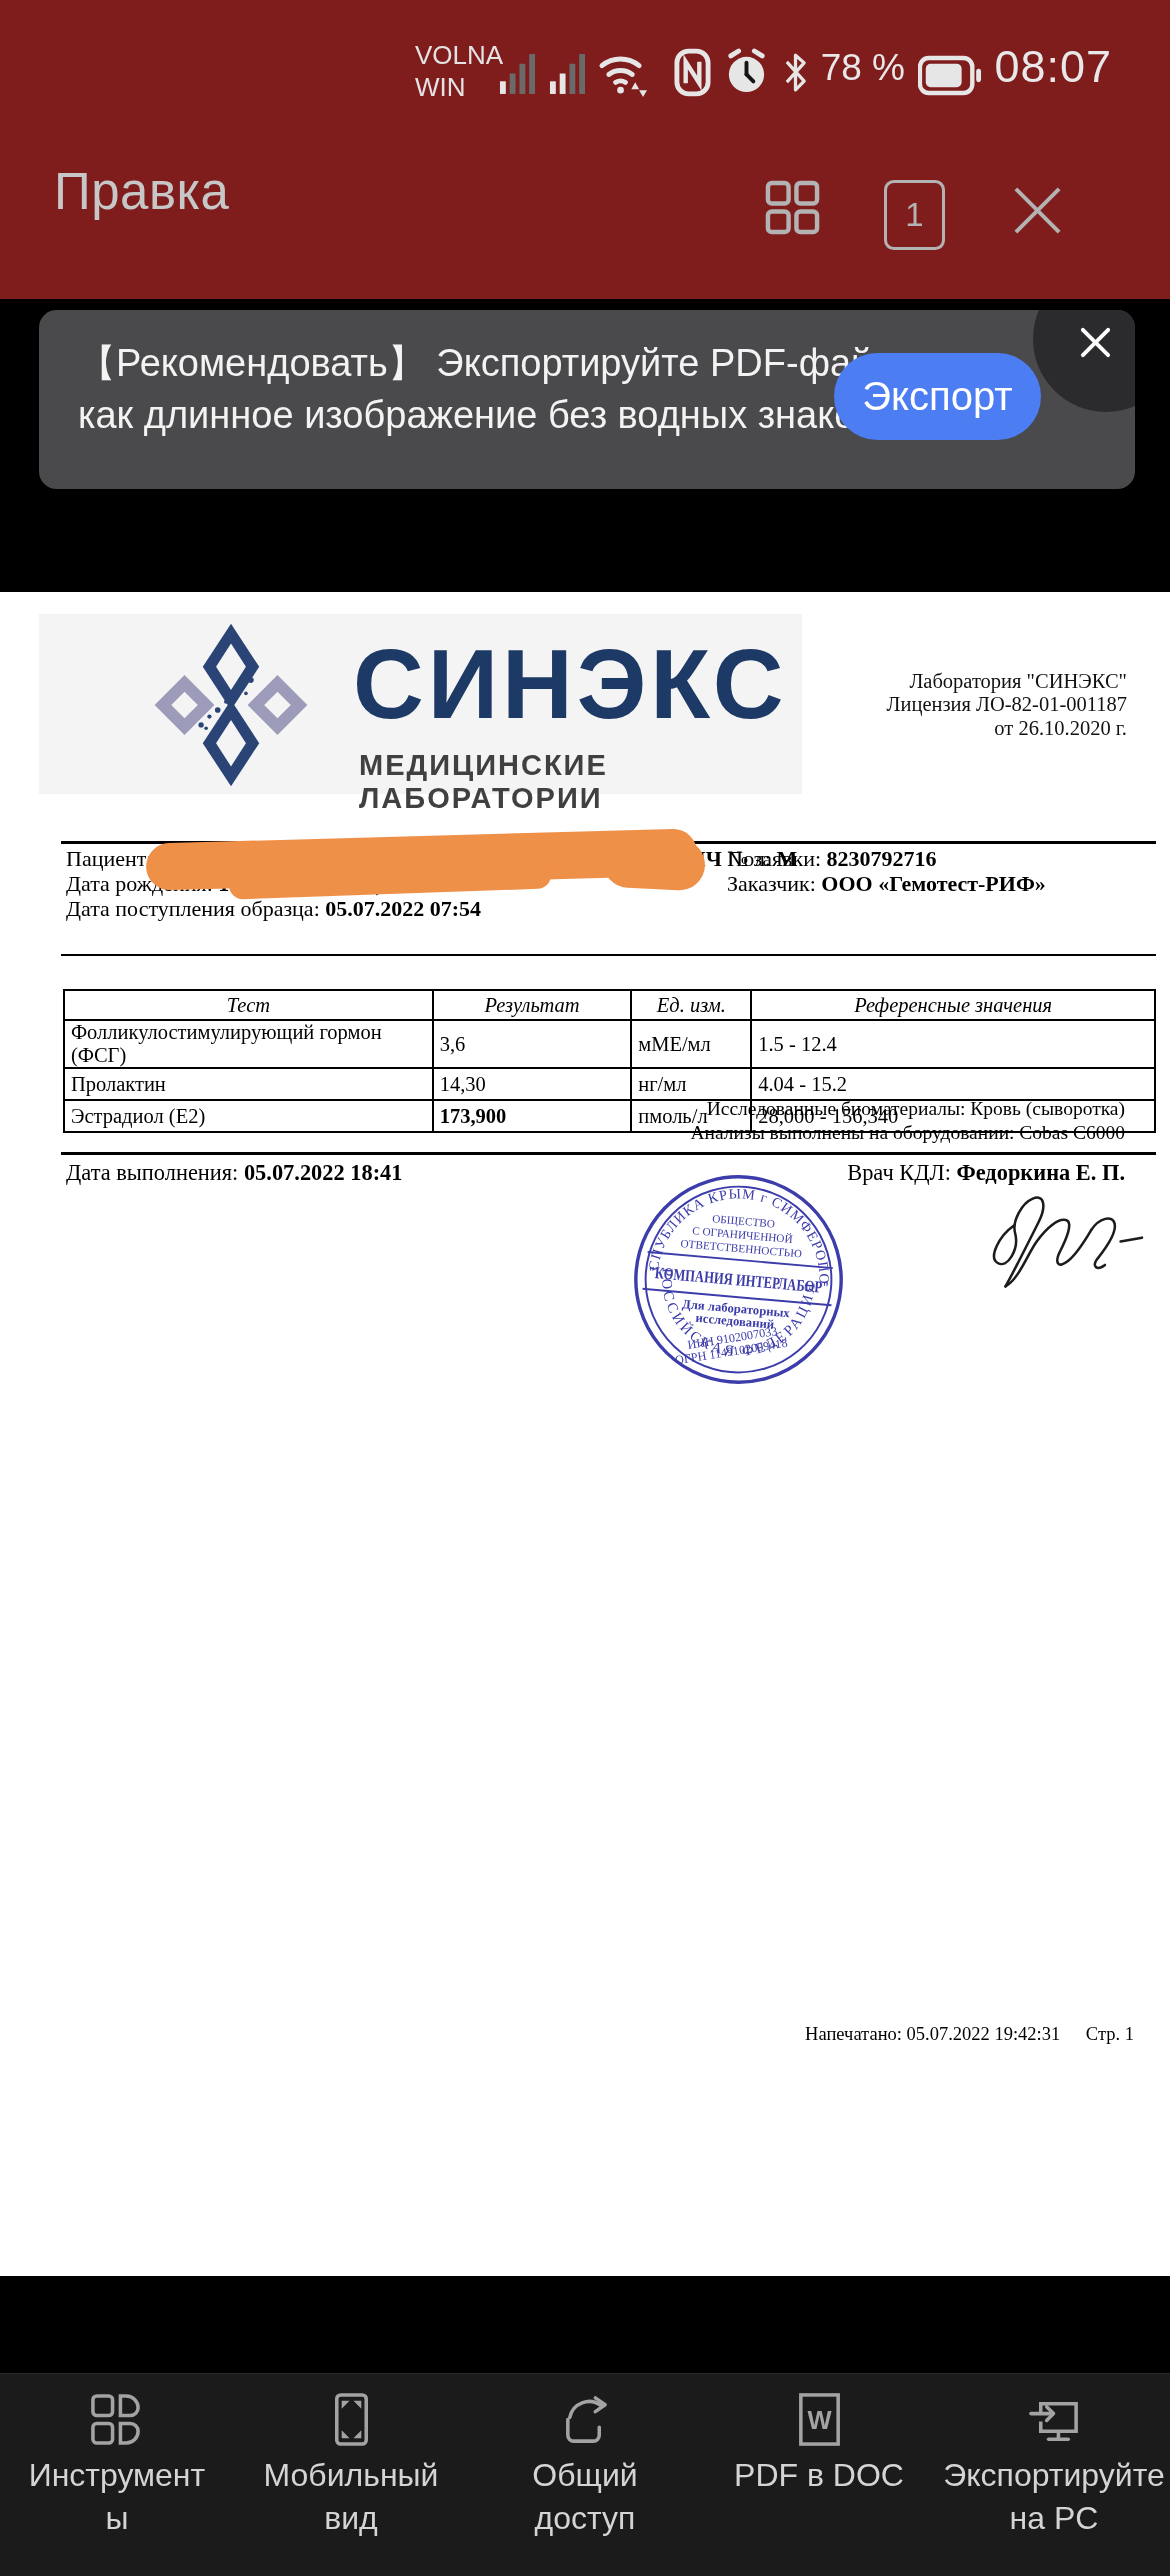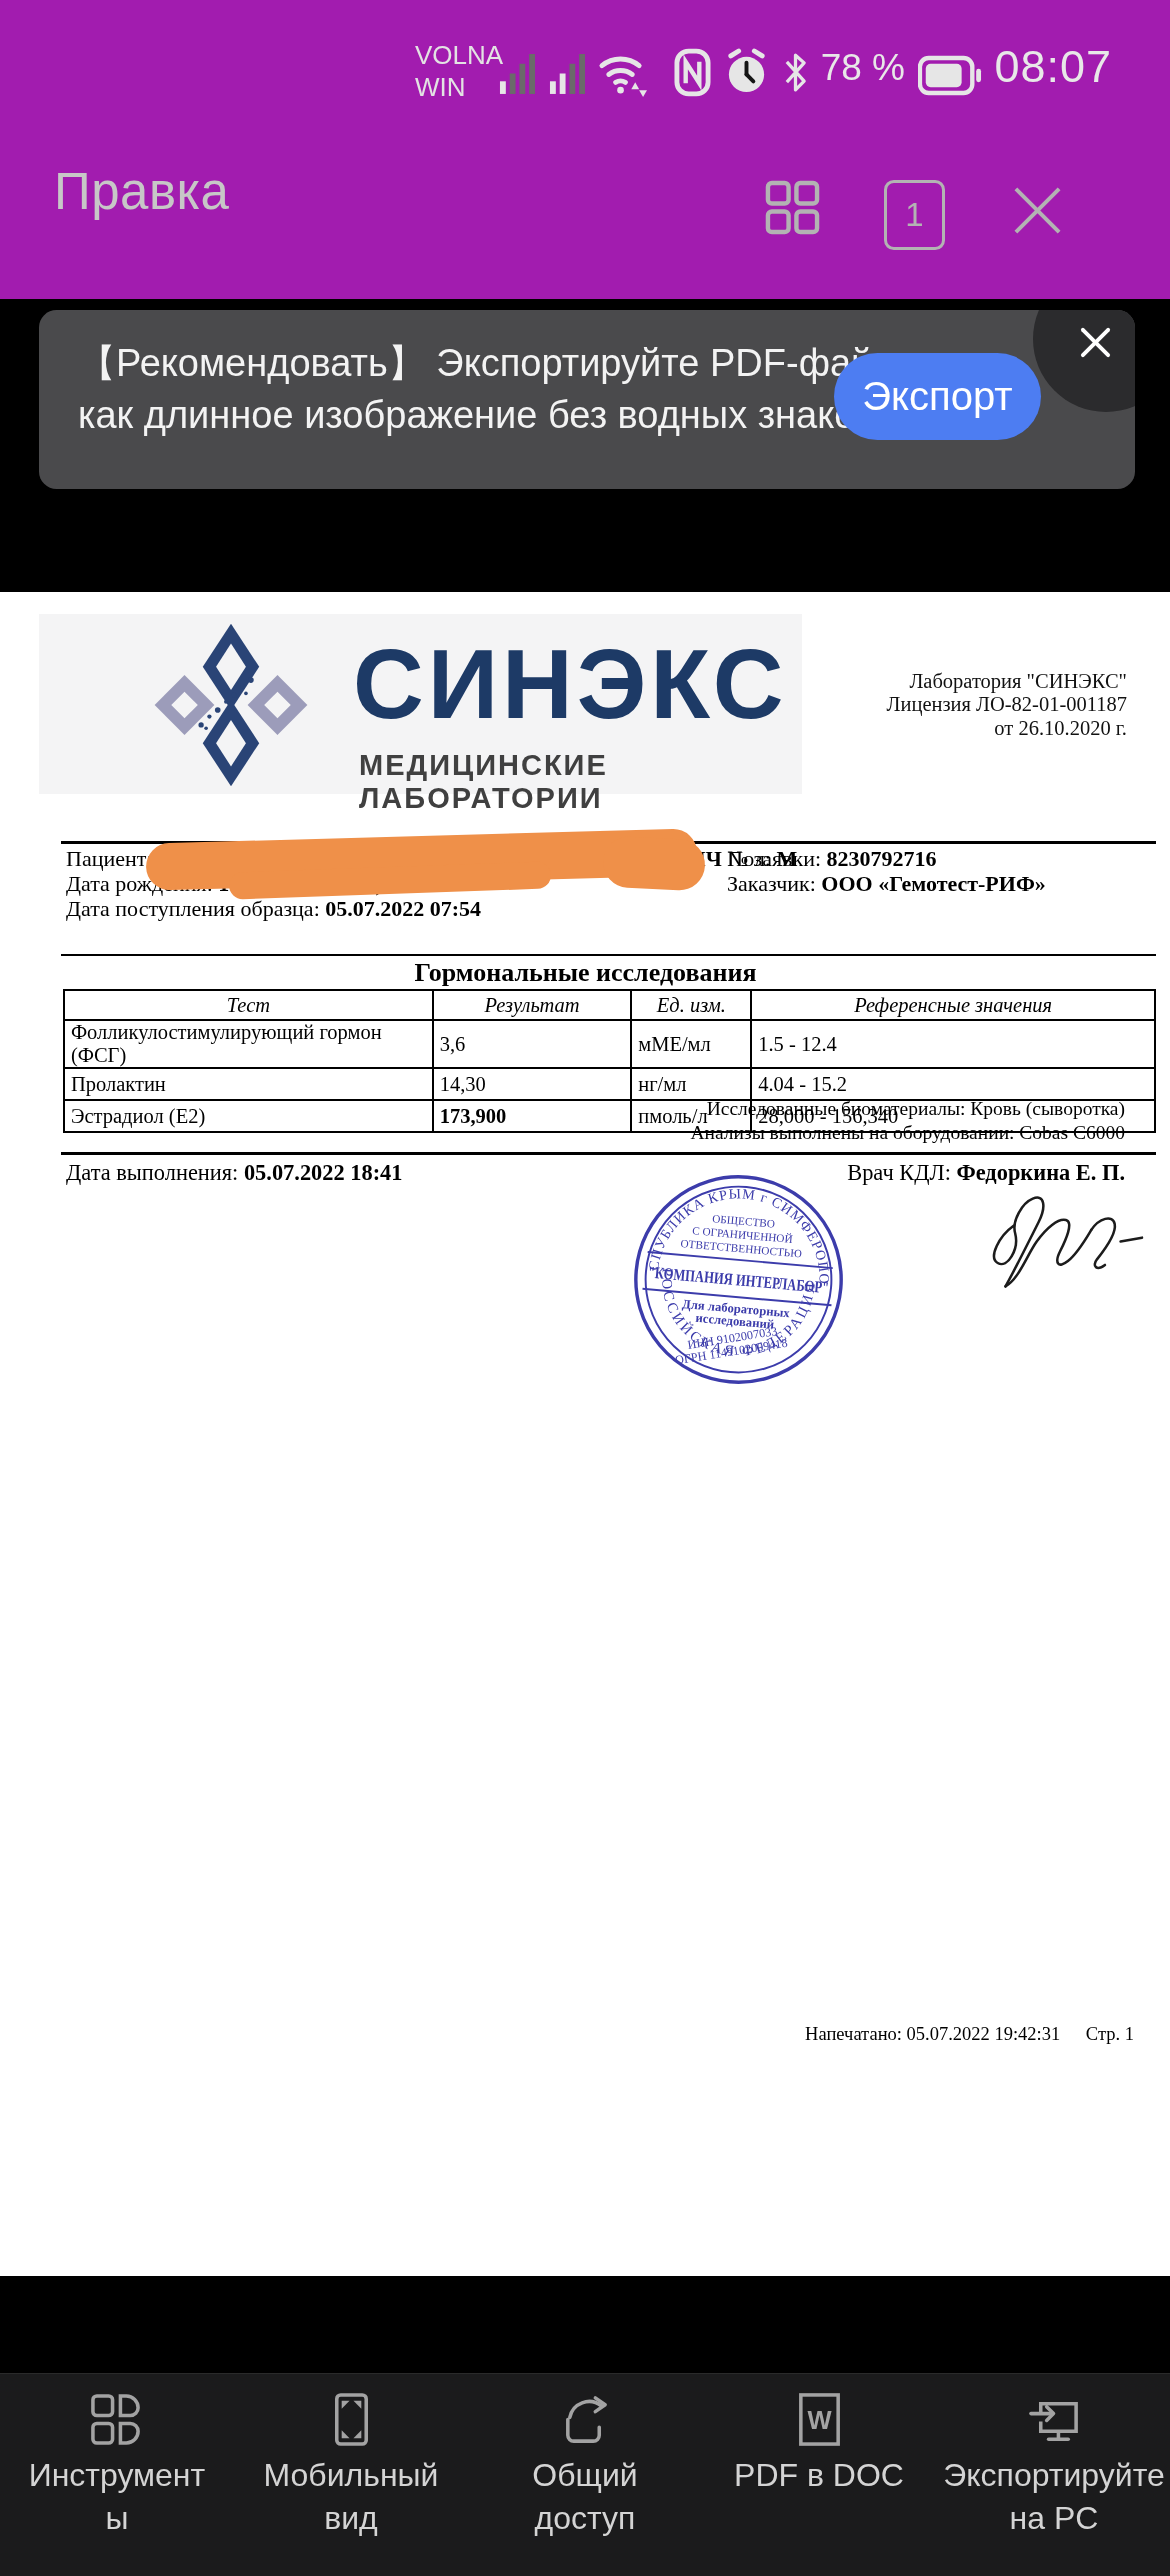"VOLNA" .topbar { background: #a21caf -> #7f1d1d }
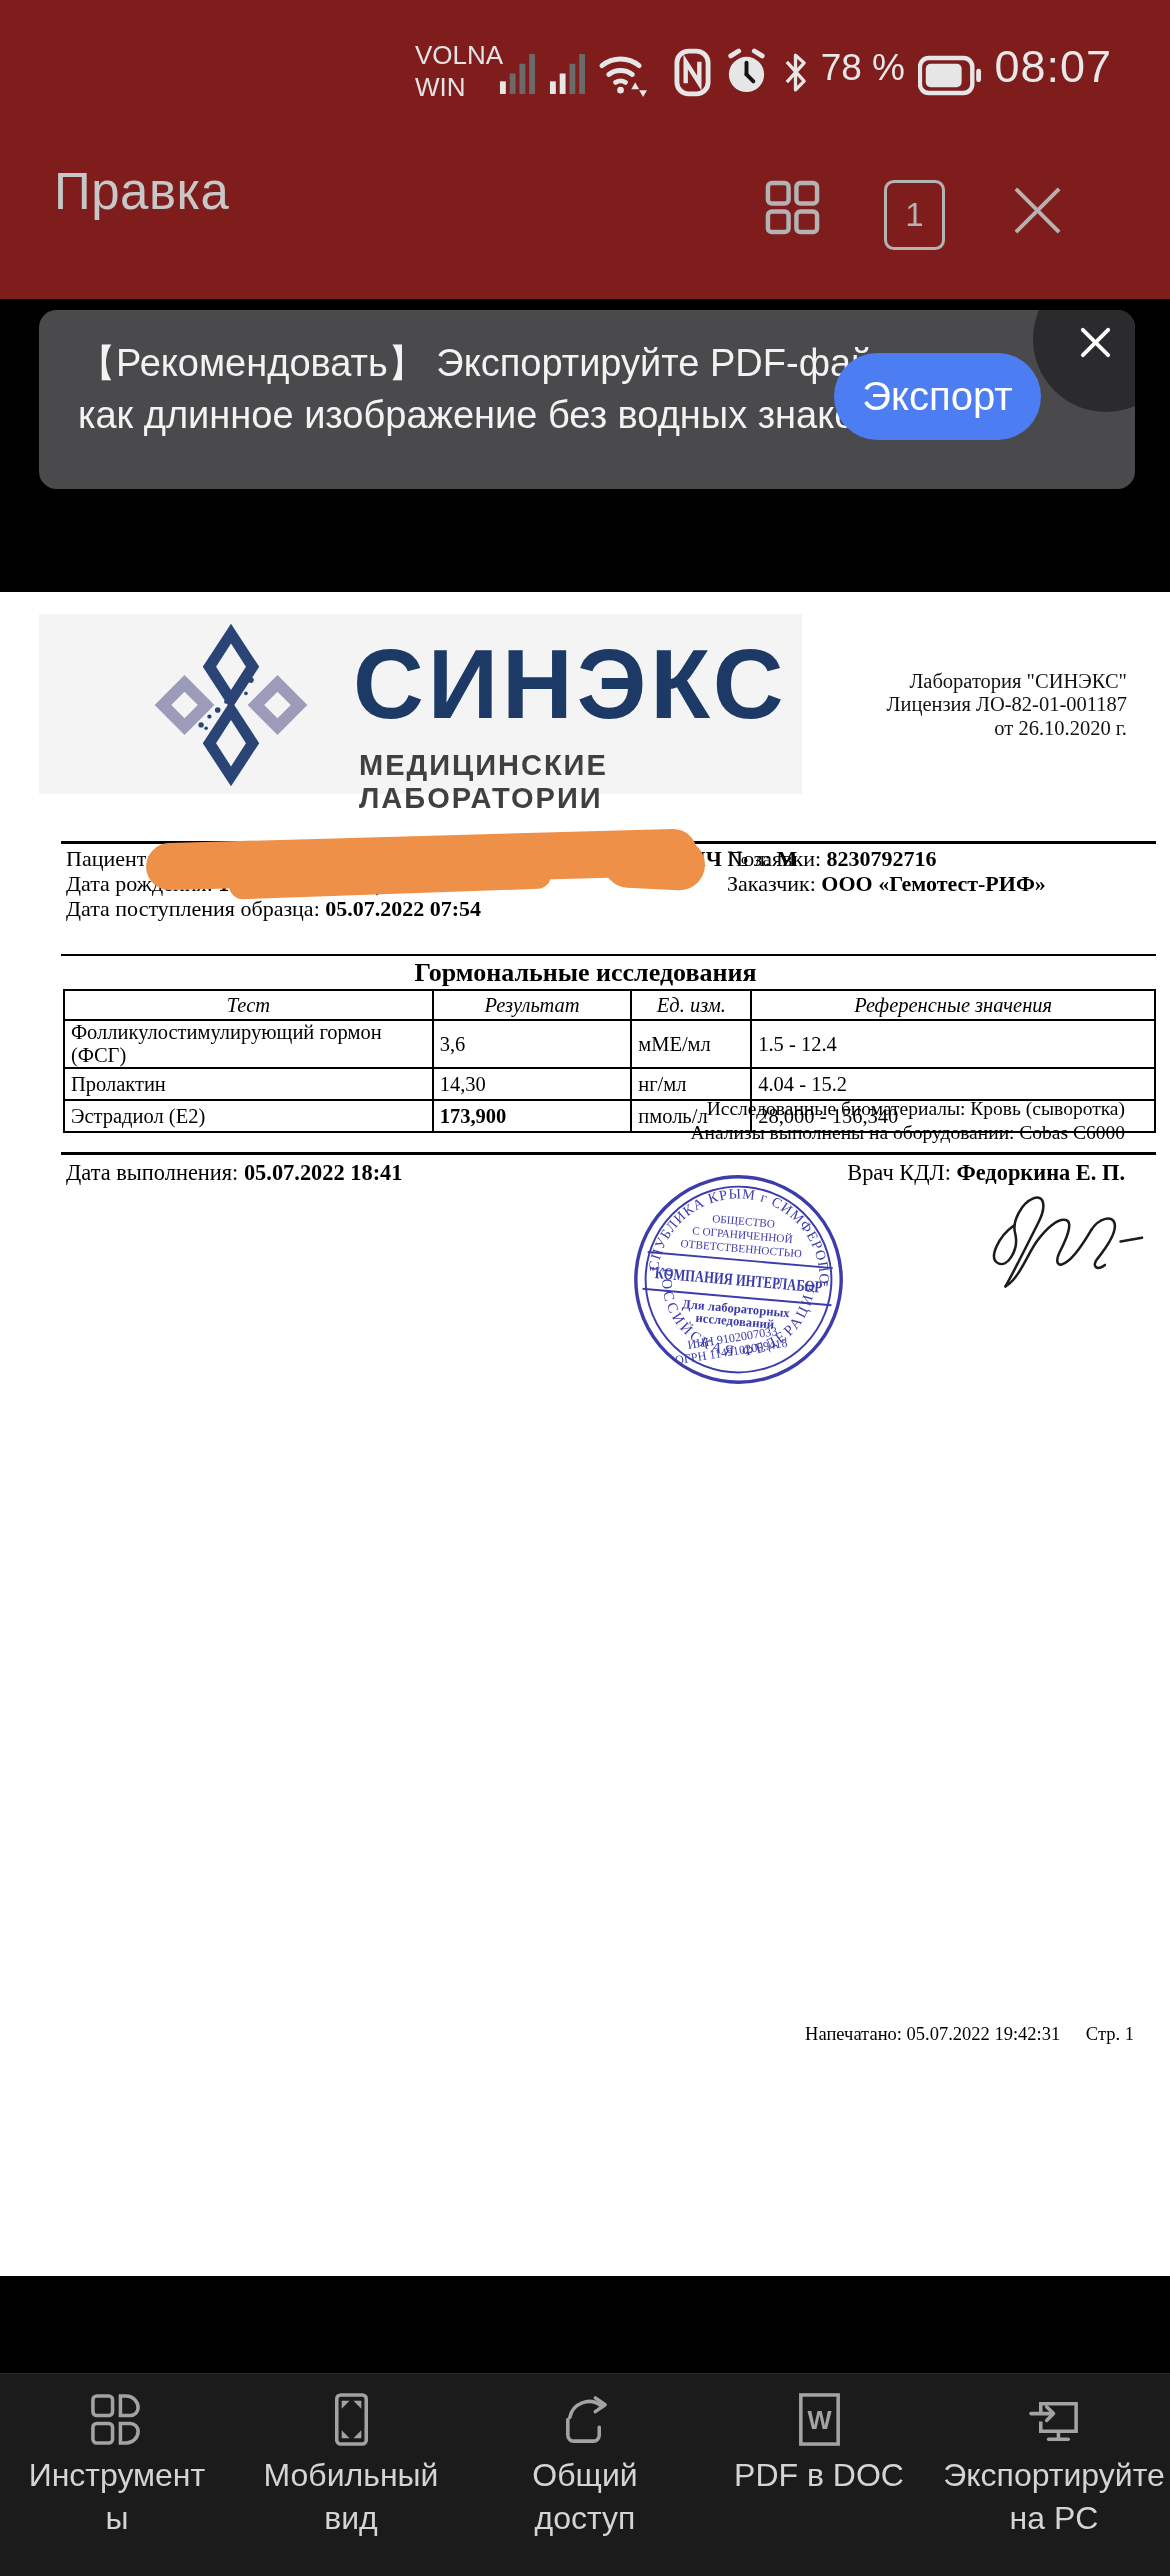"Гормональные исследования" div.tbl-title { html: <div>Гормональные исследования</div> -> none }
